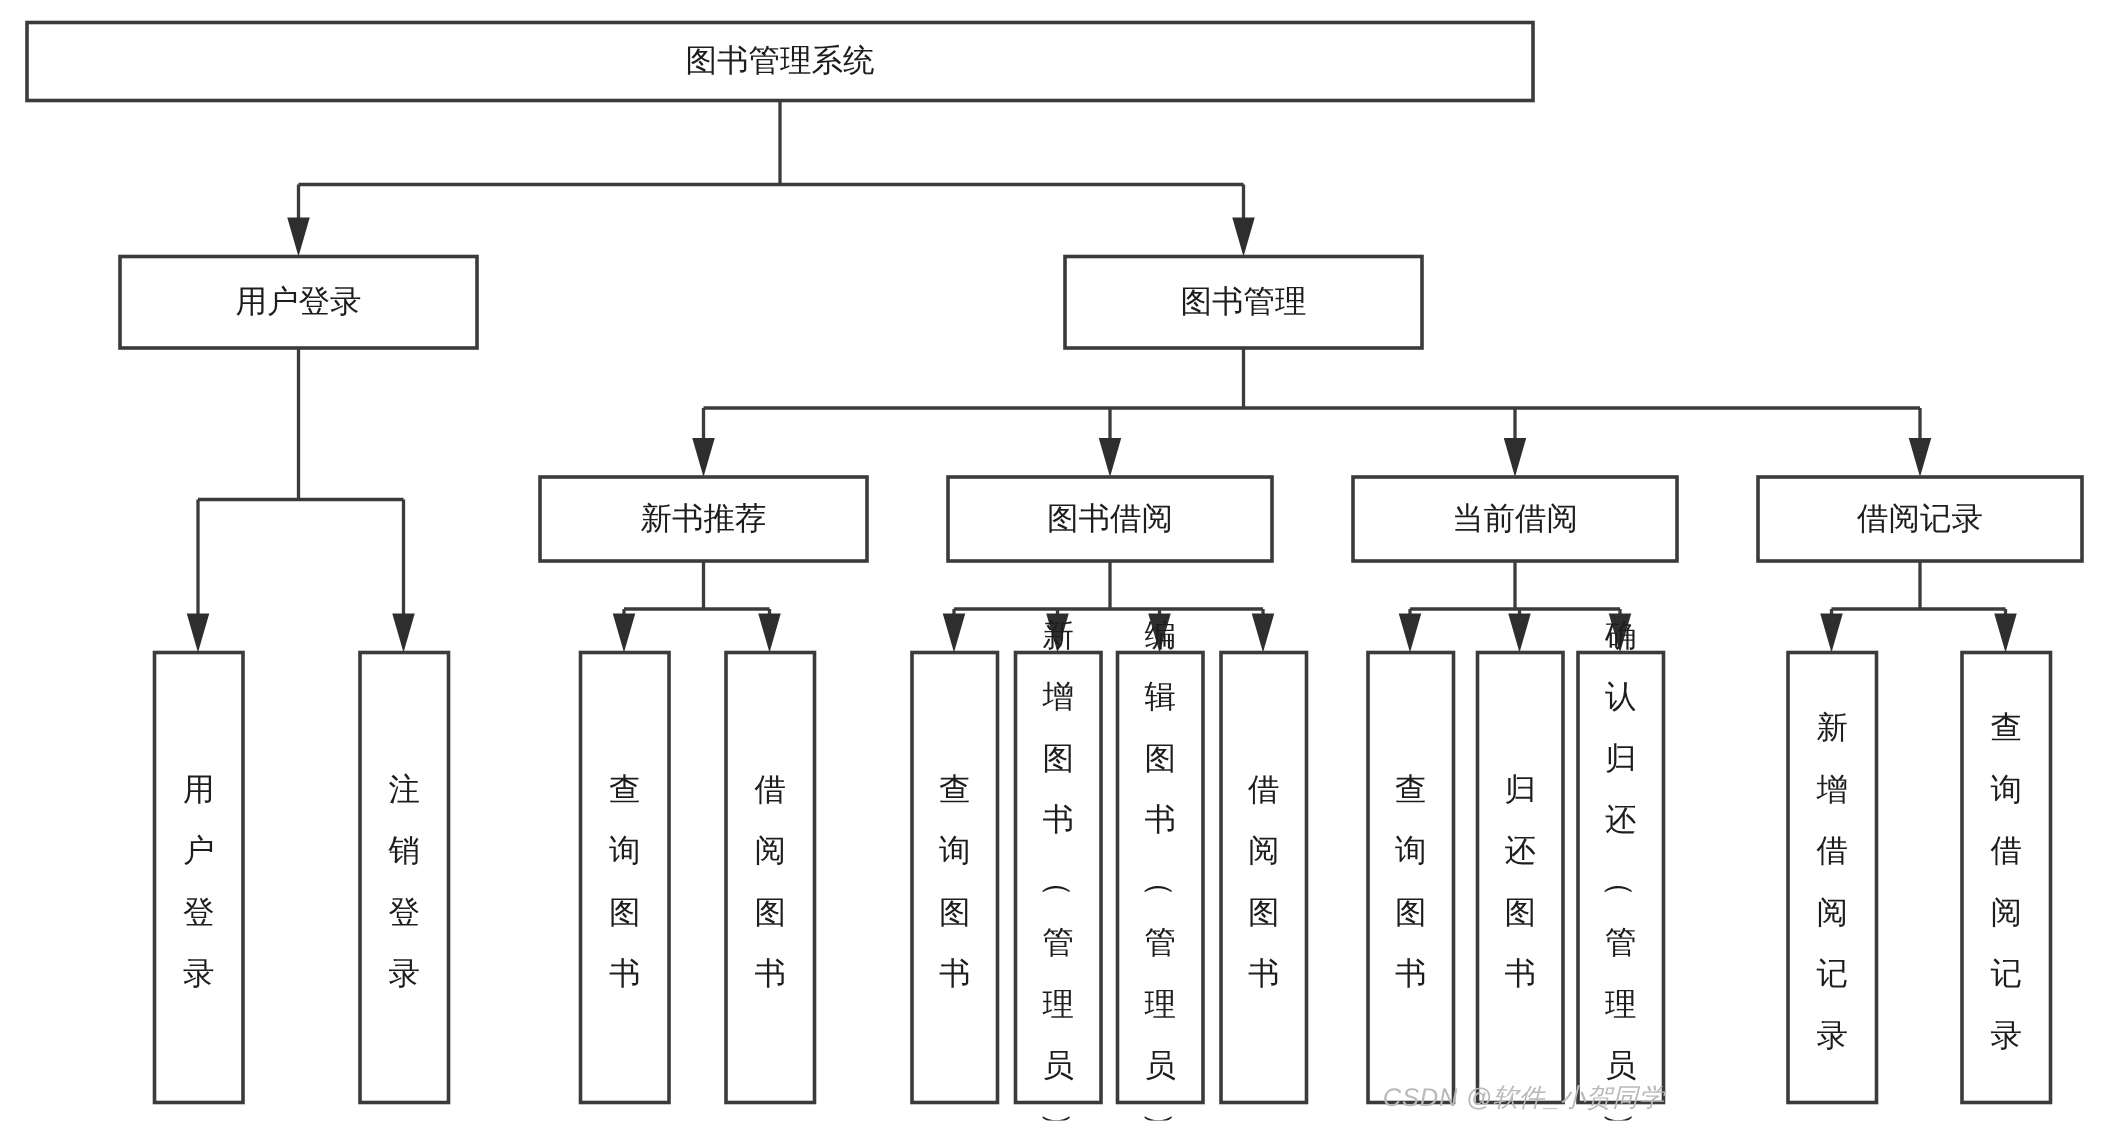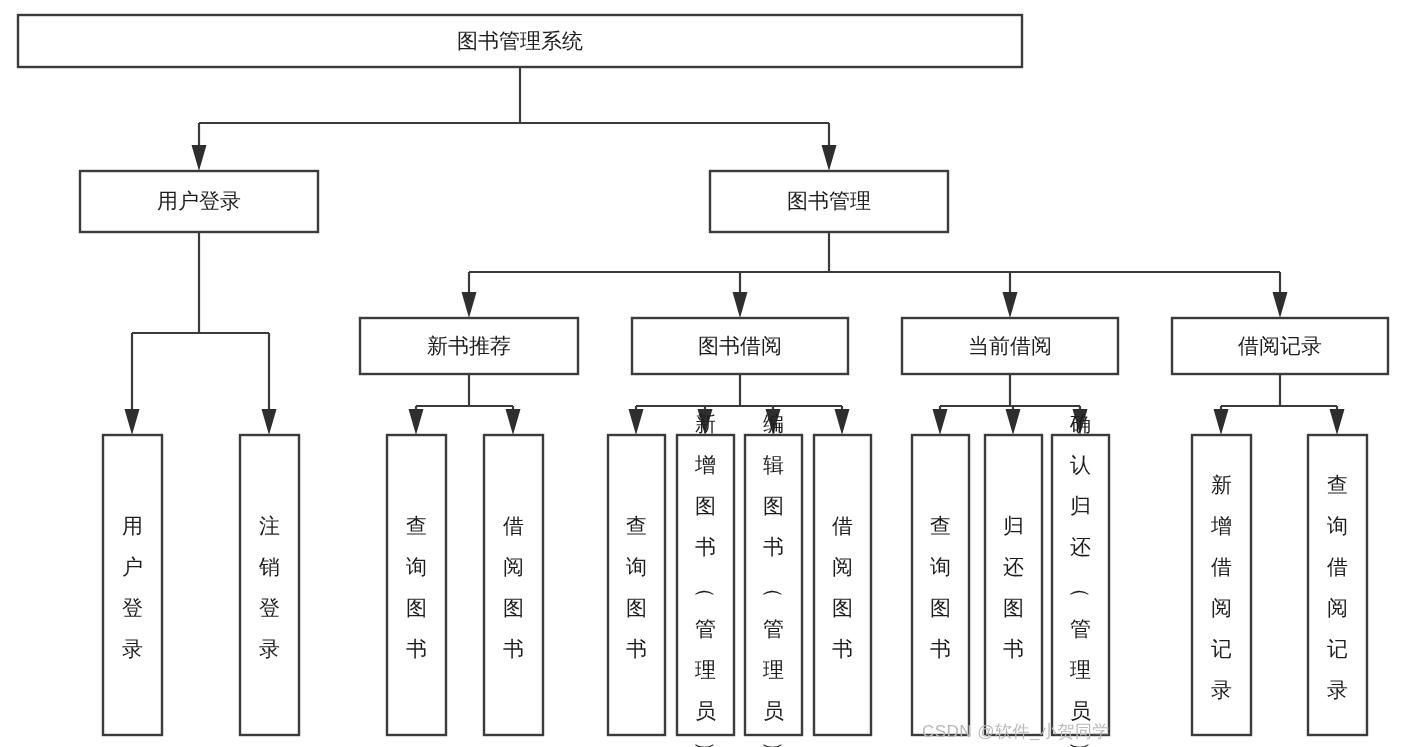"CSDN @软件_小贺同学" .watermark { font-style: none -> italic }
